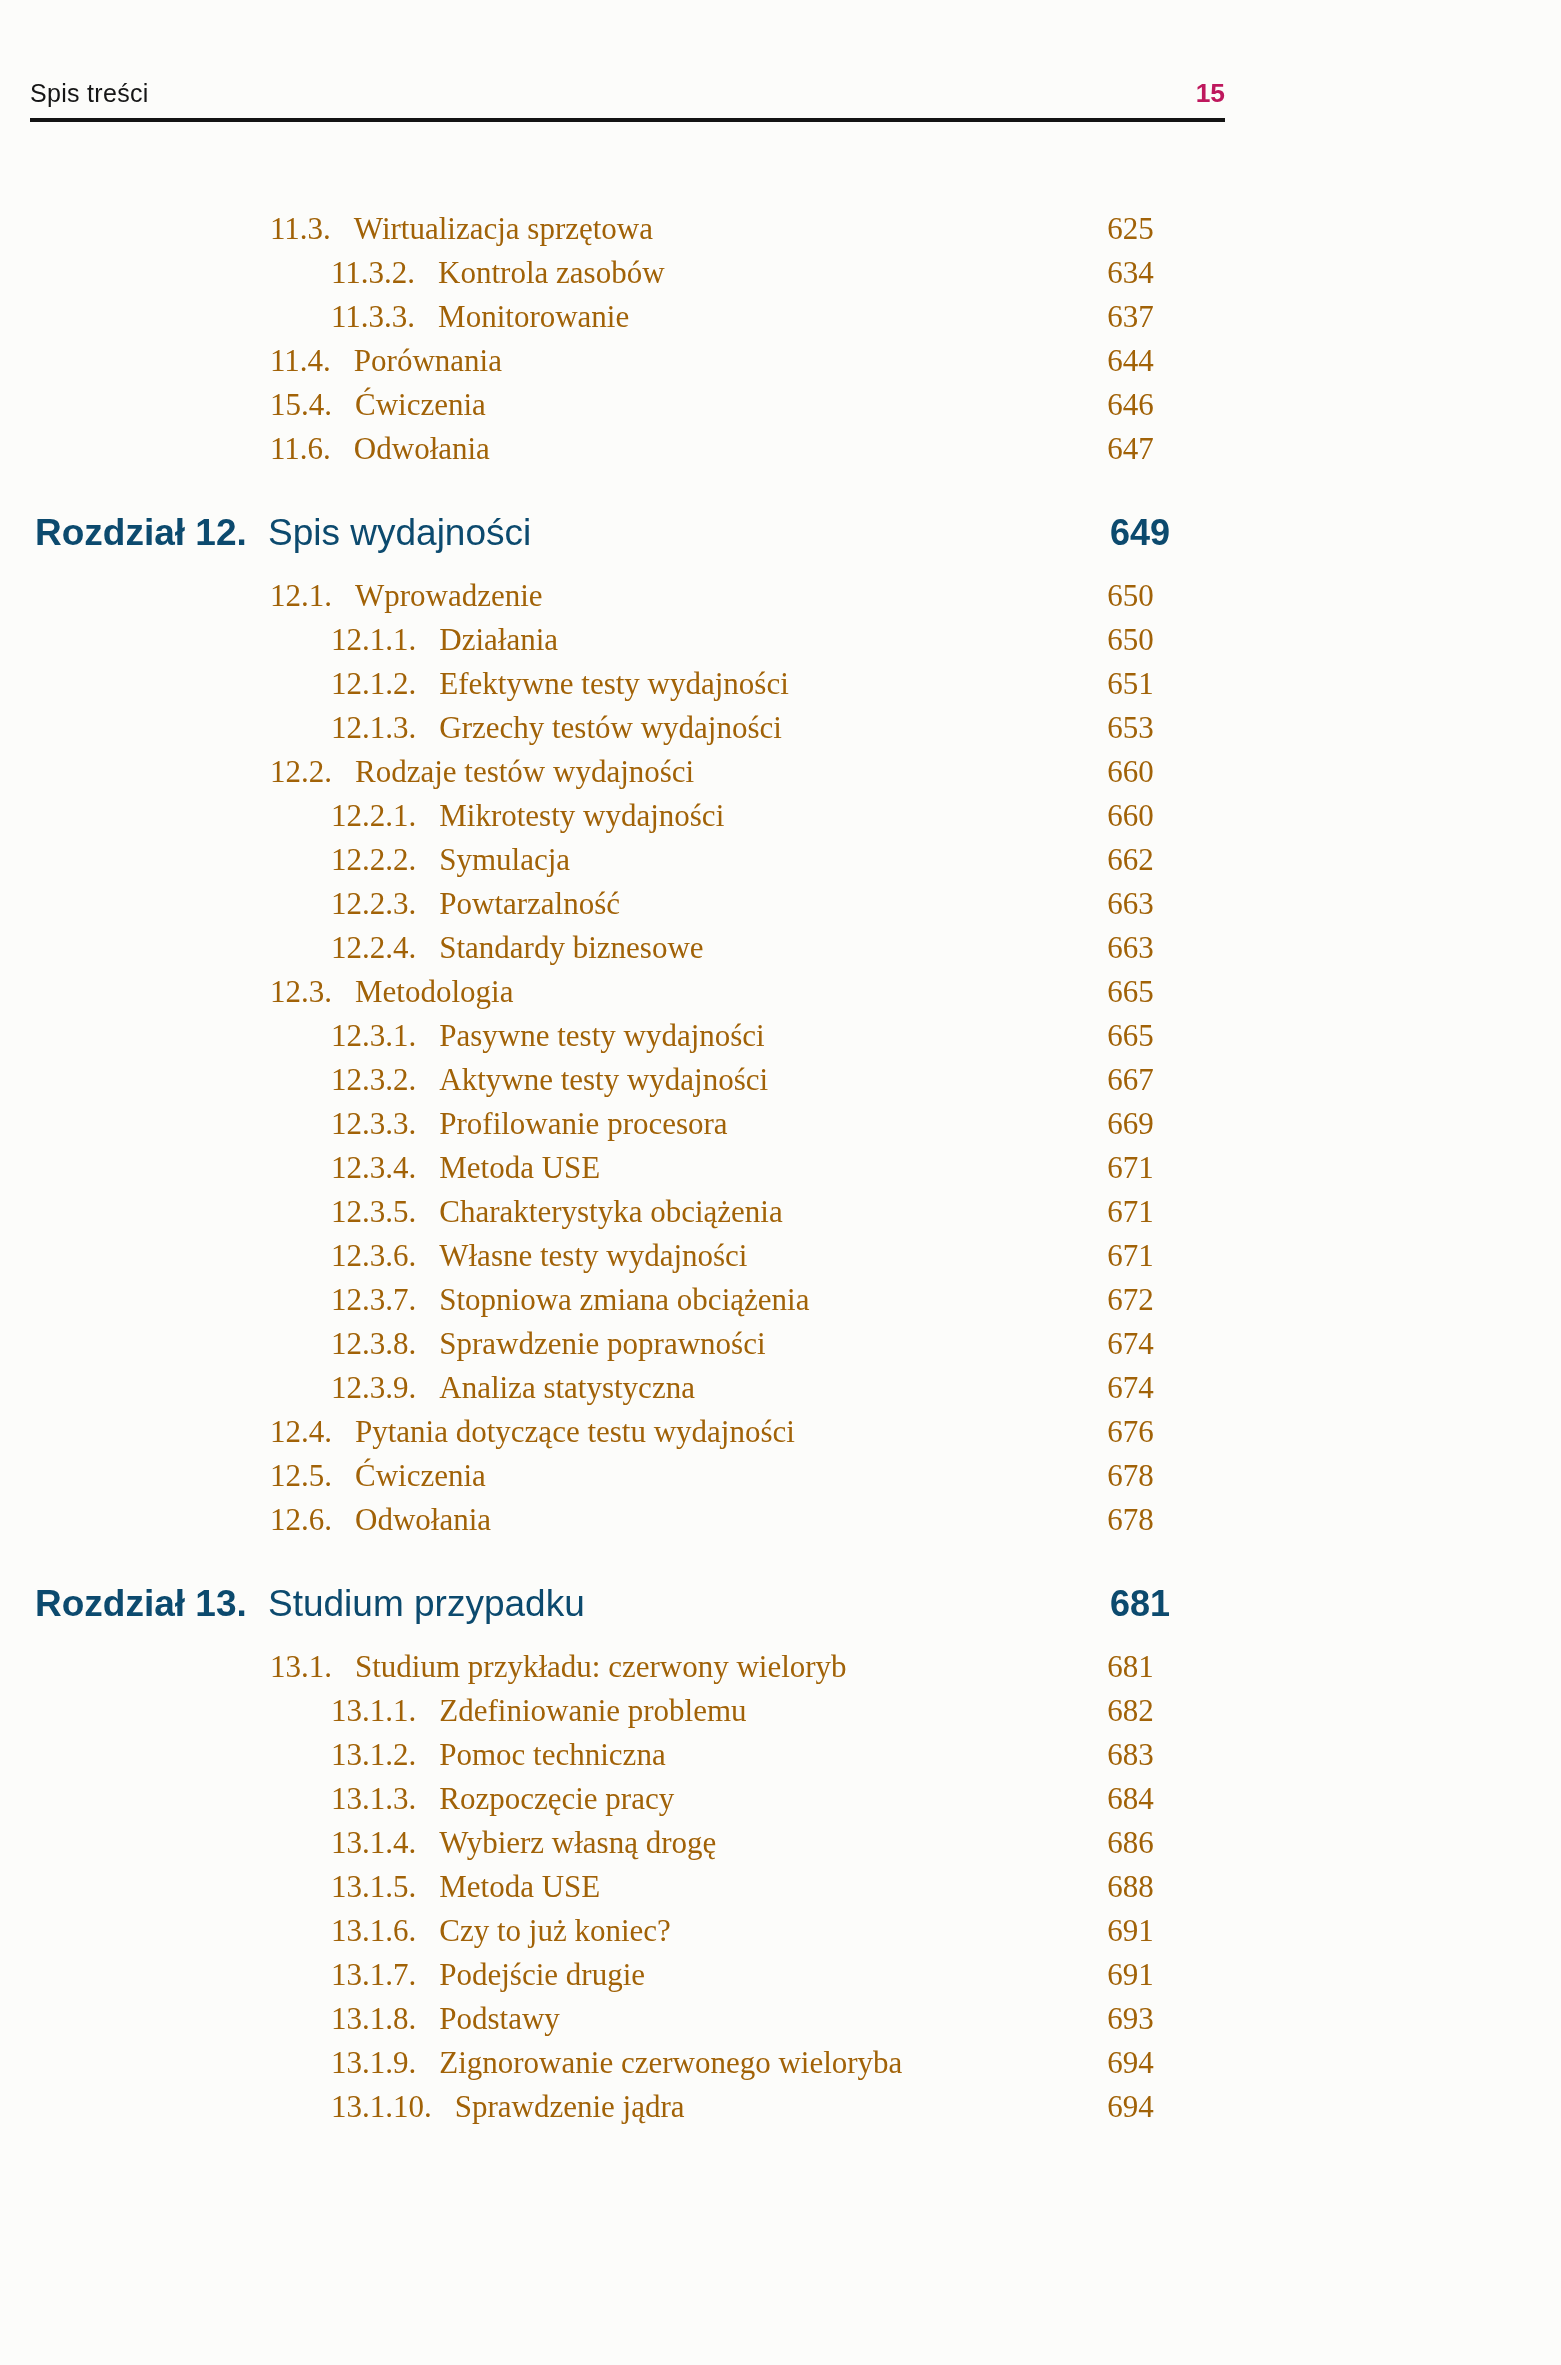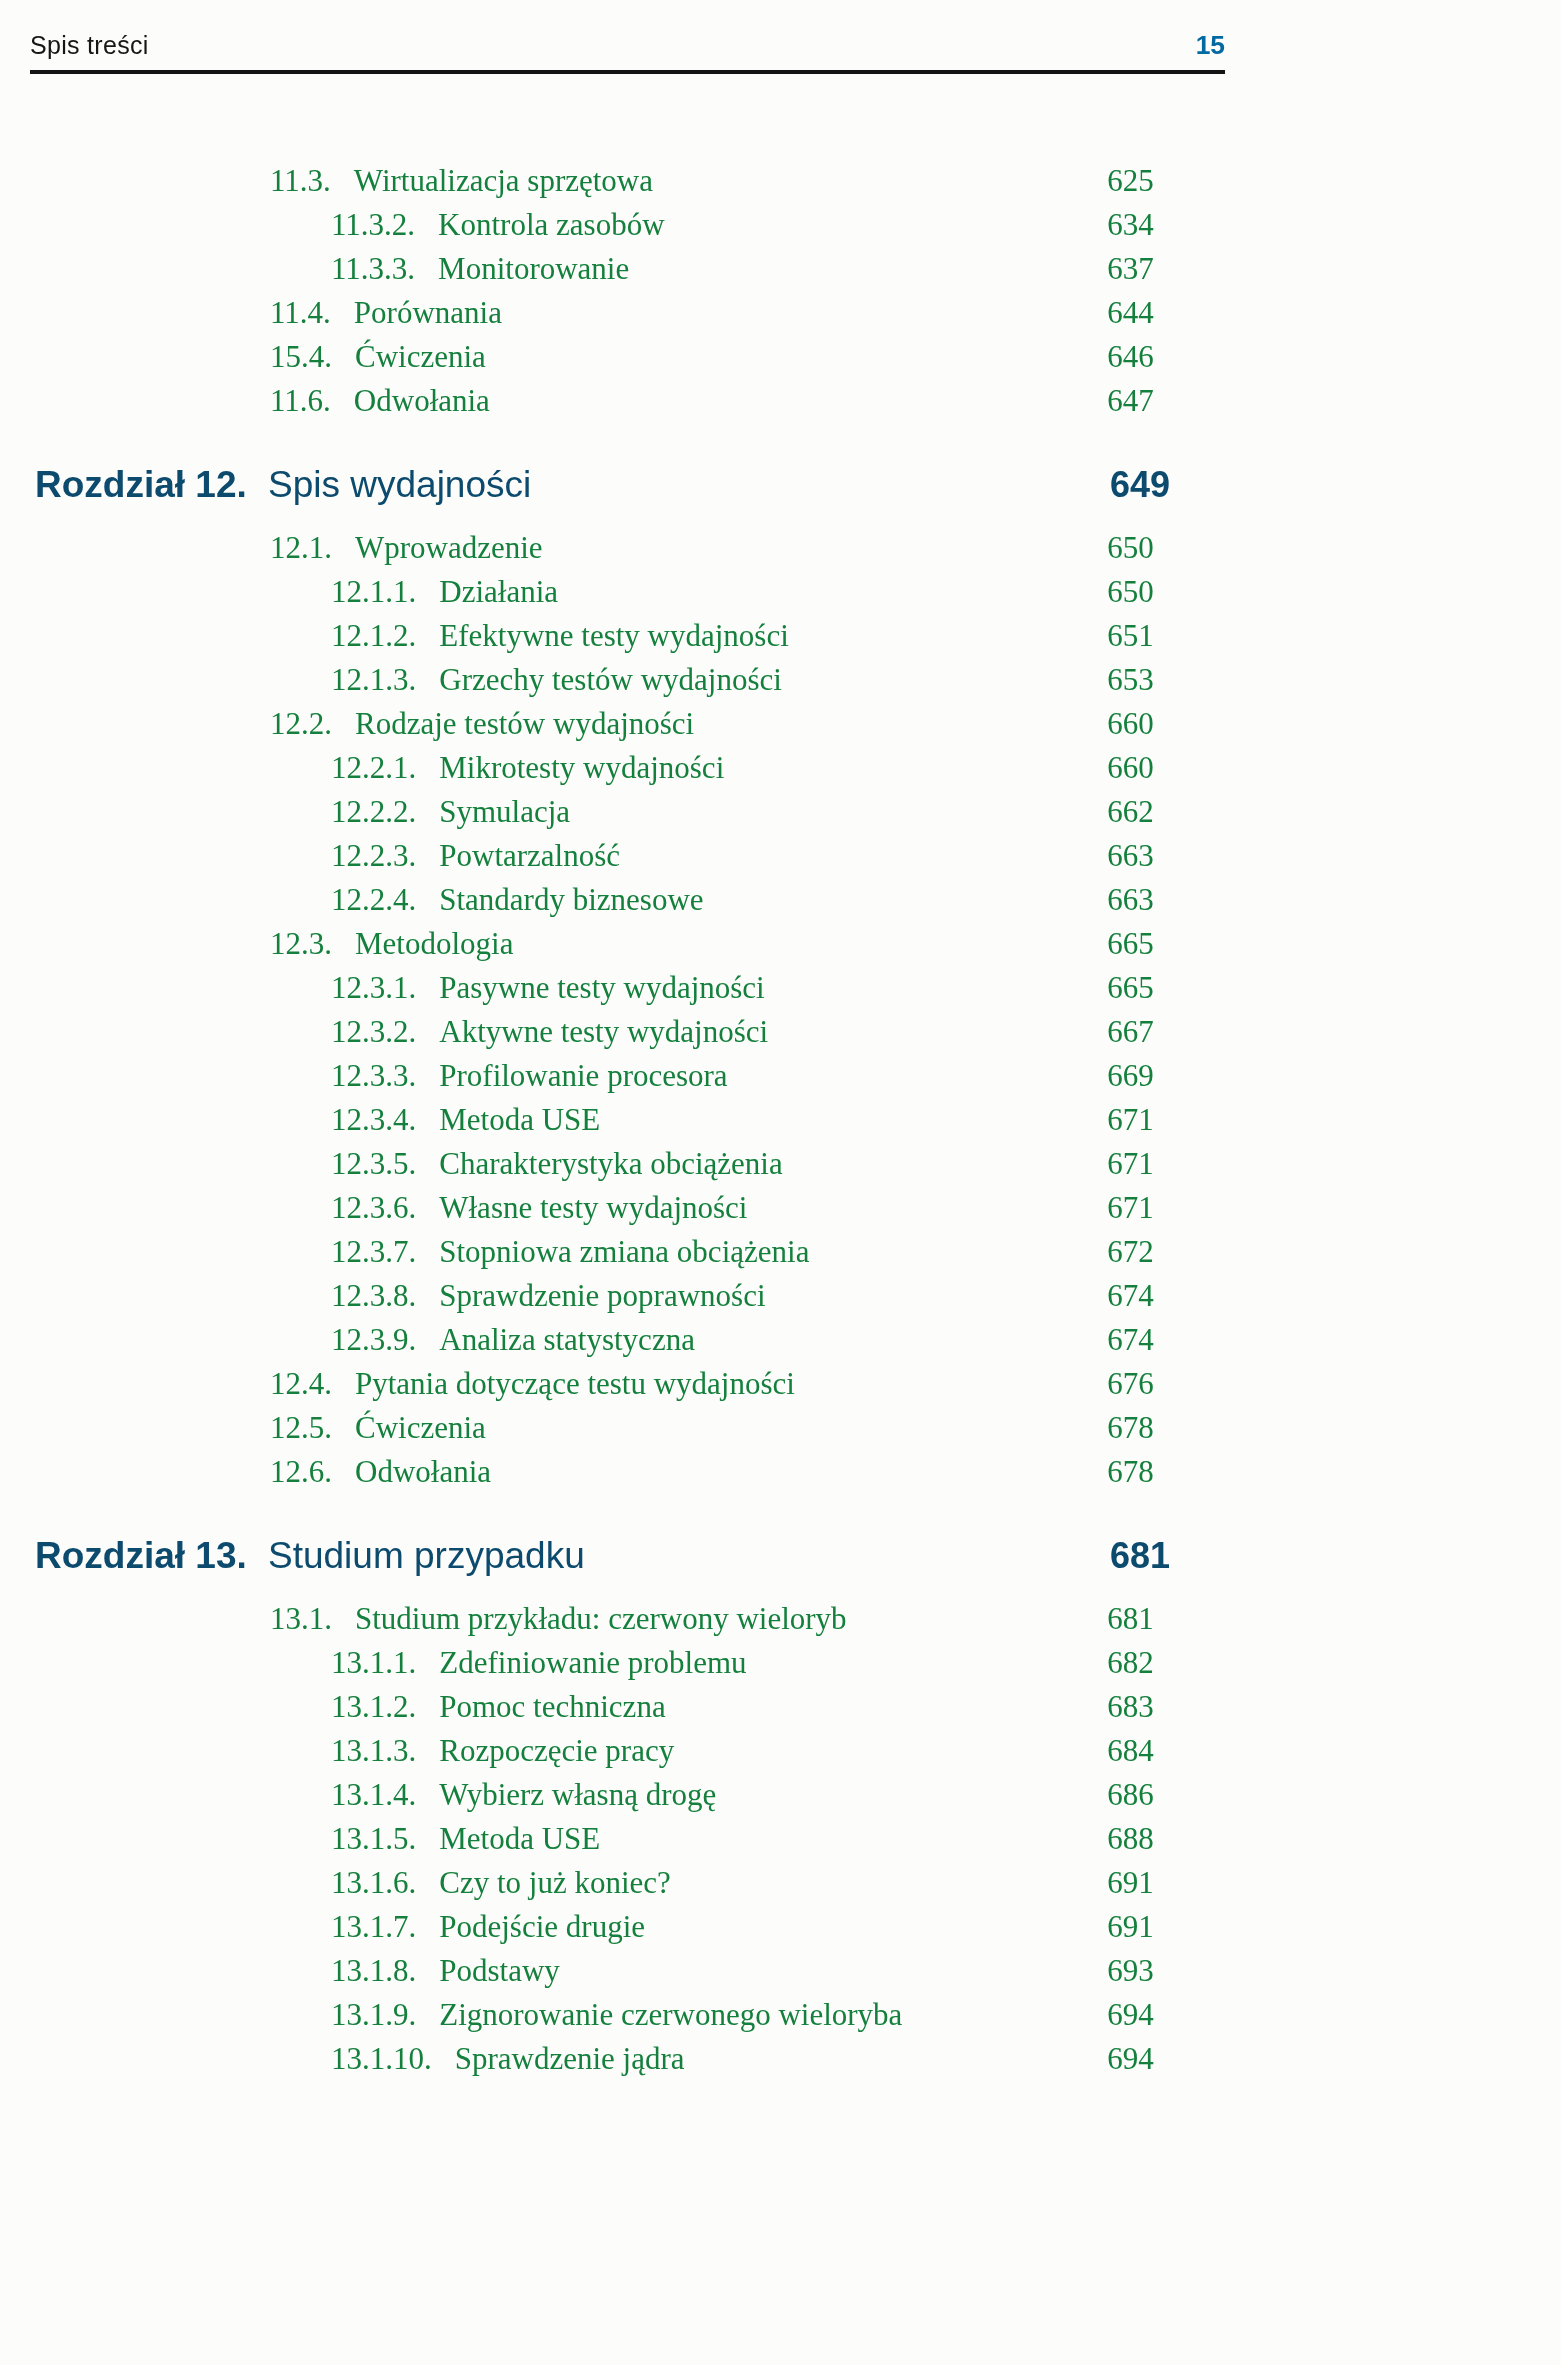"15" .running-header .hdr-right { color: #0369a1 -> #be185d; margin-top: none -> 48px }
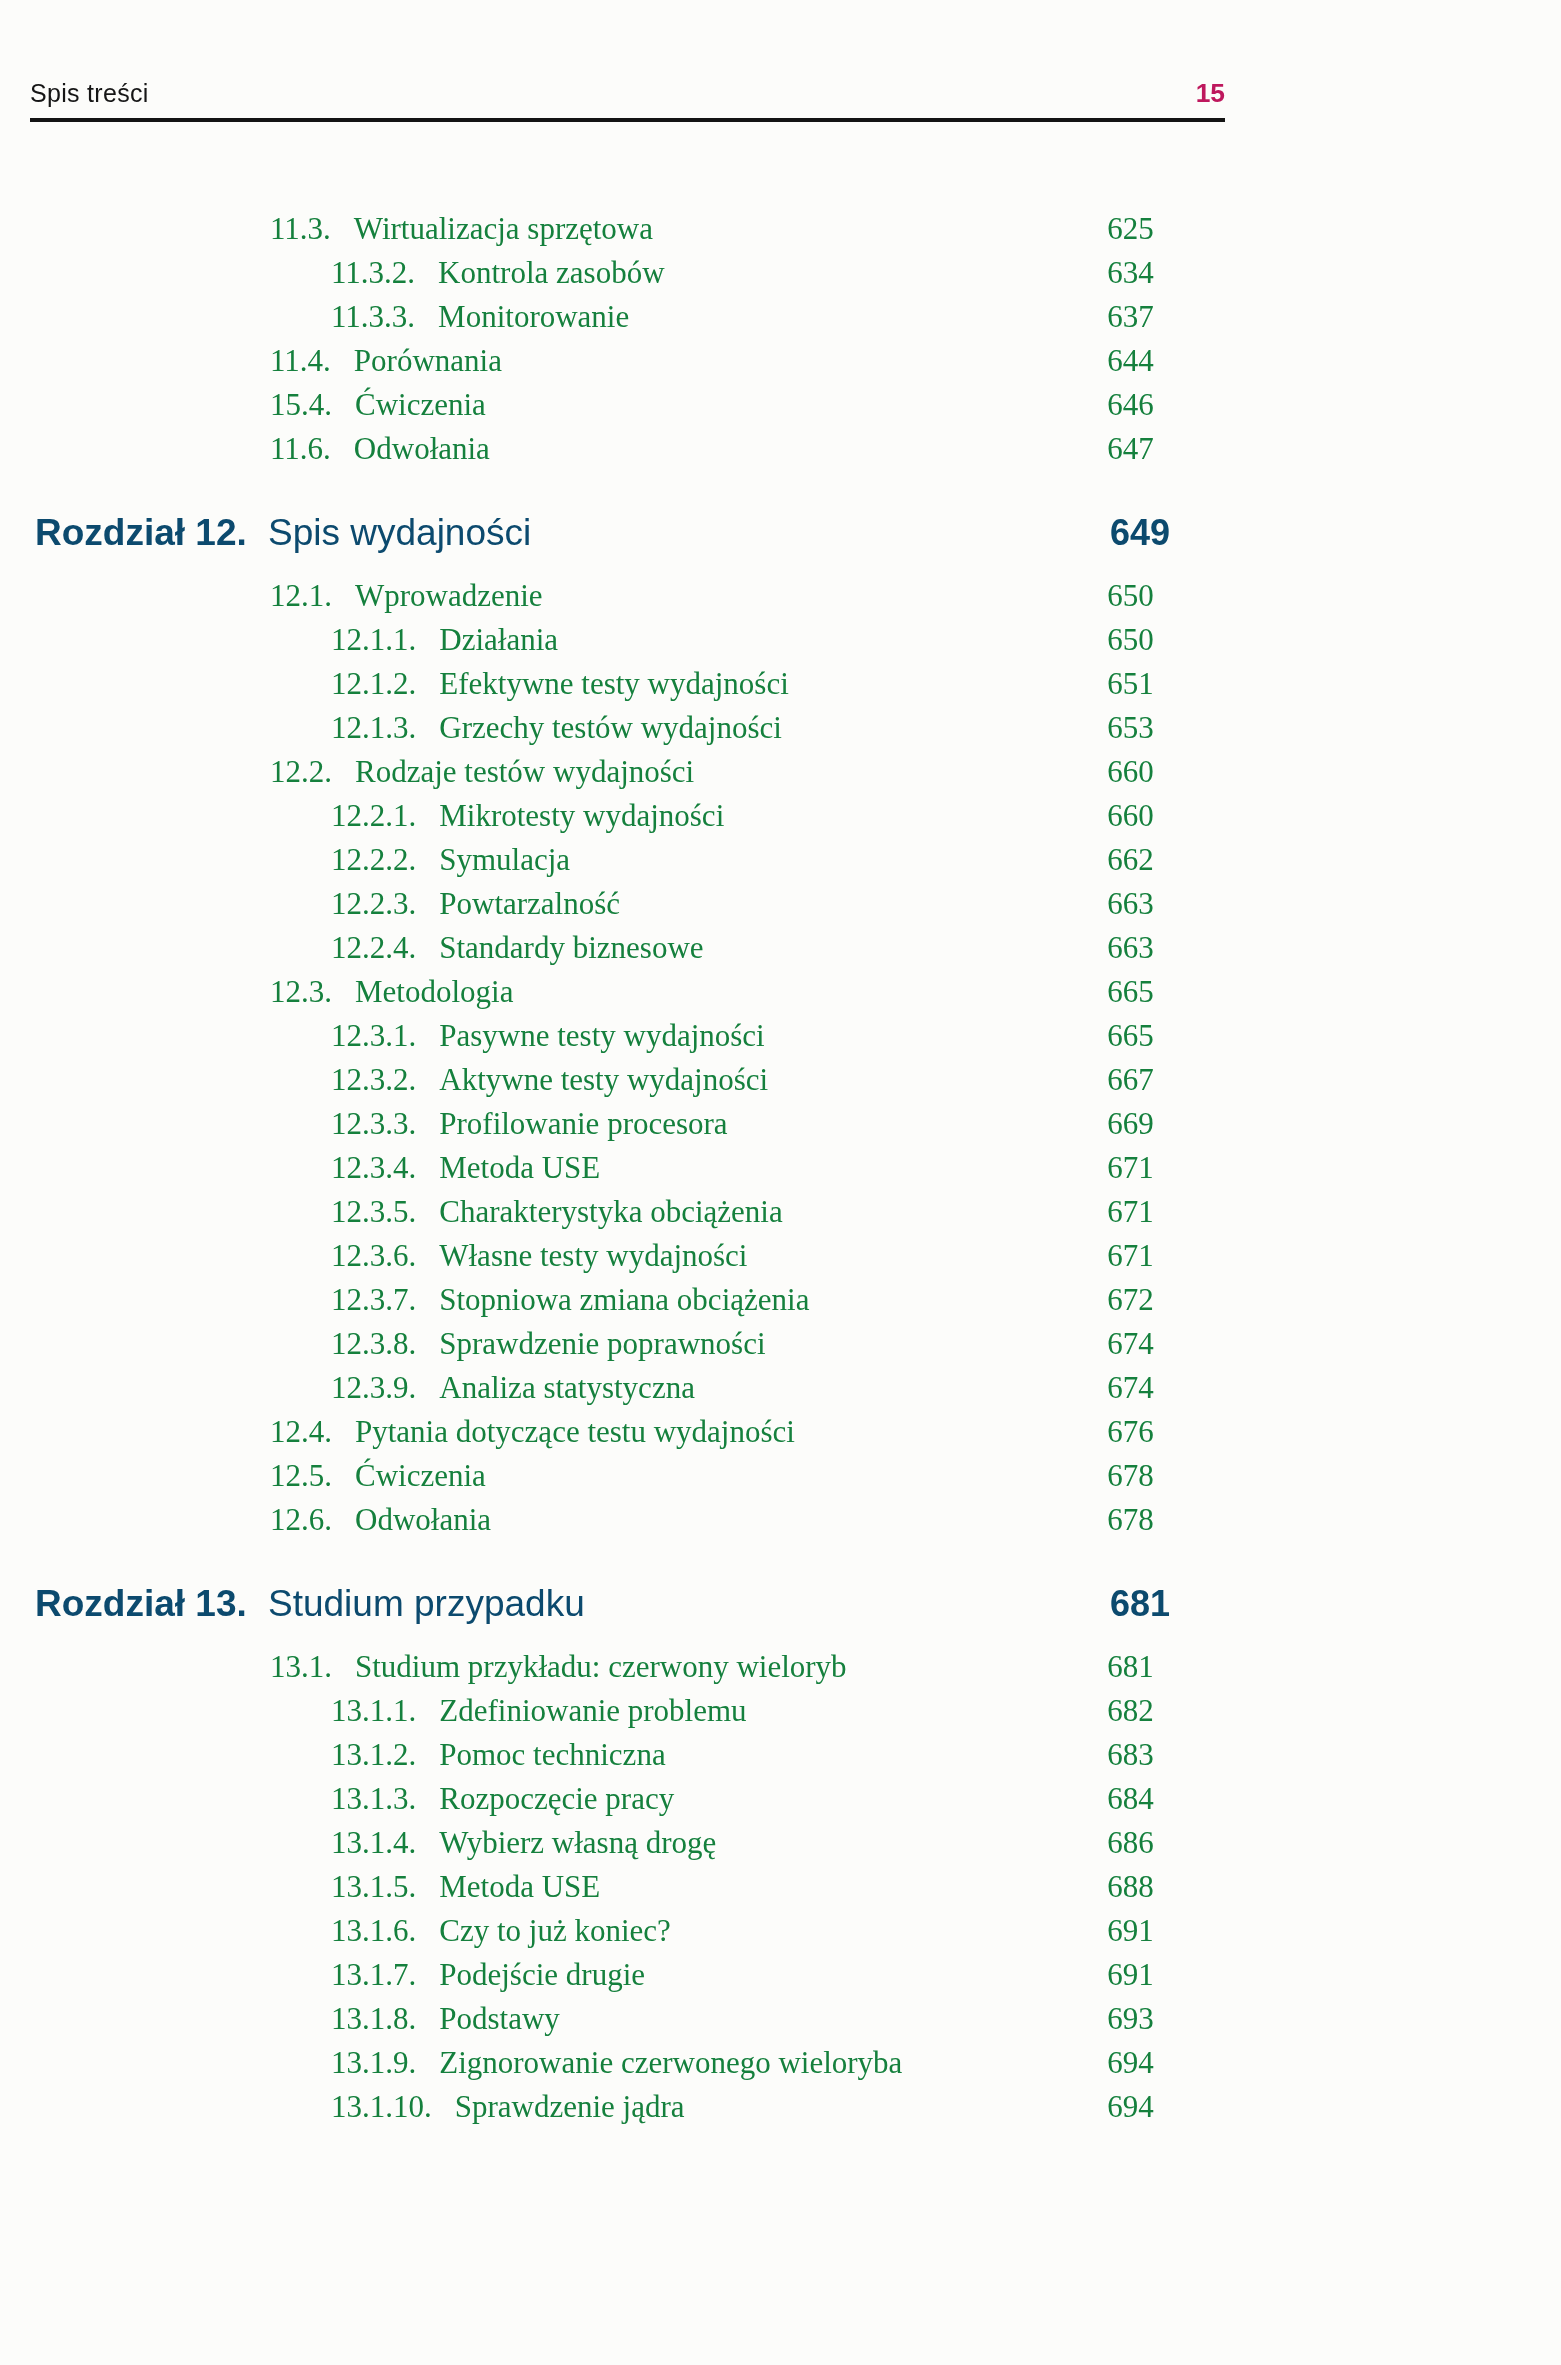"11.3." .entry-row { color: #15803d -> #a16207 }
